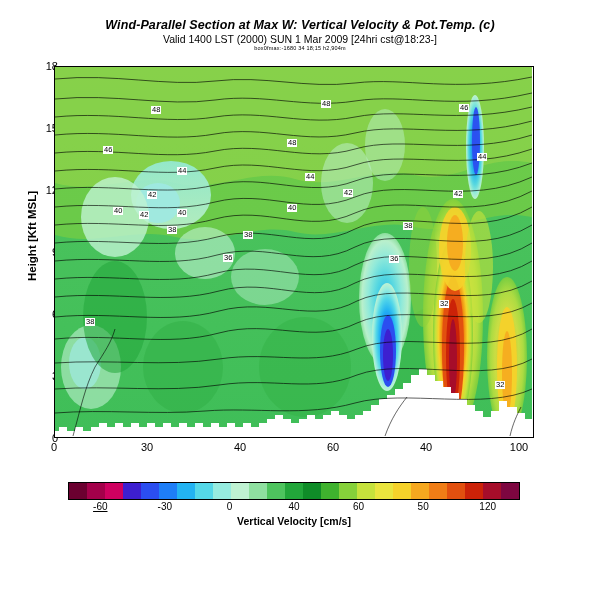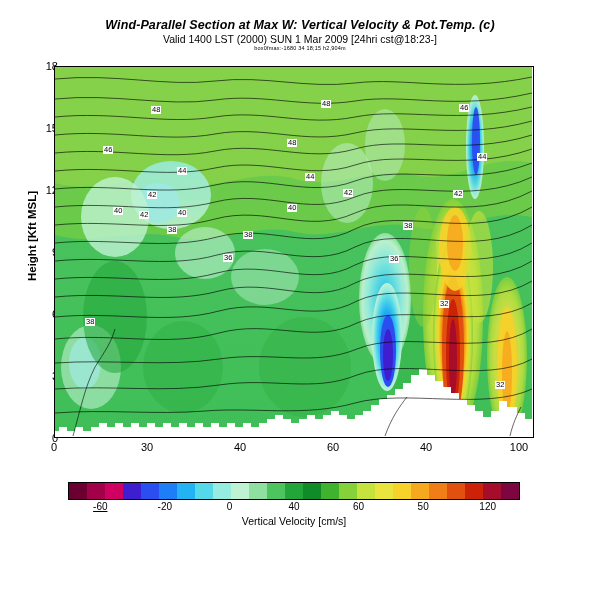"-20" span { text: -20 -> -30 }
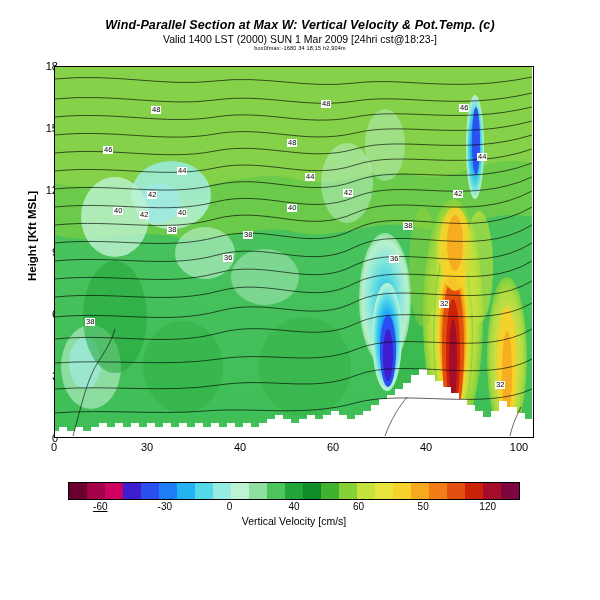"Vertical Velocity [cm/s]" .cbar-title { font-weight: normal -> bold }
